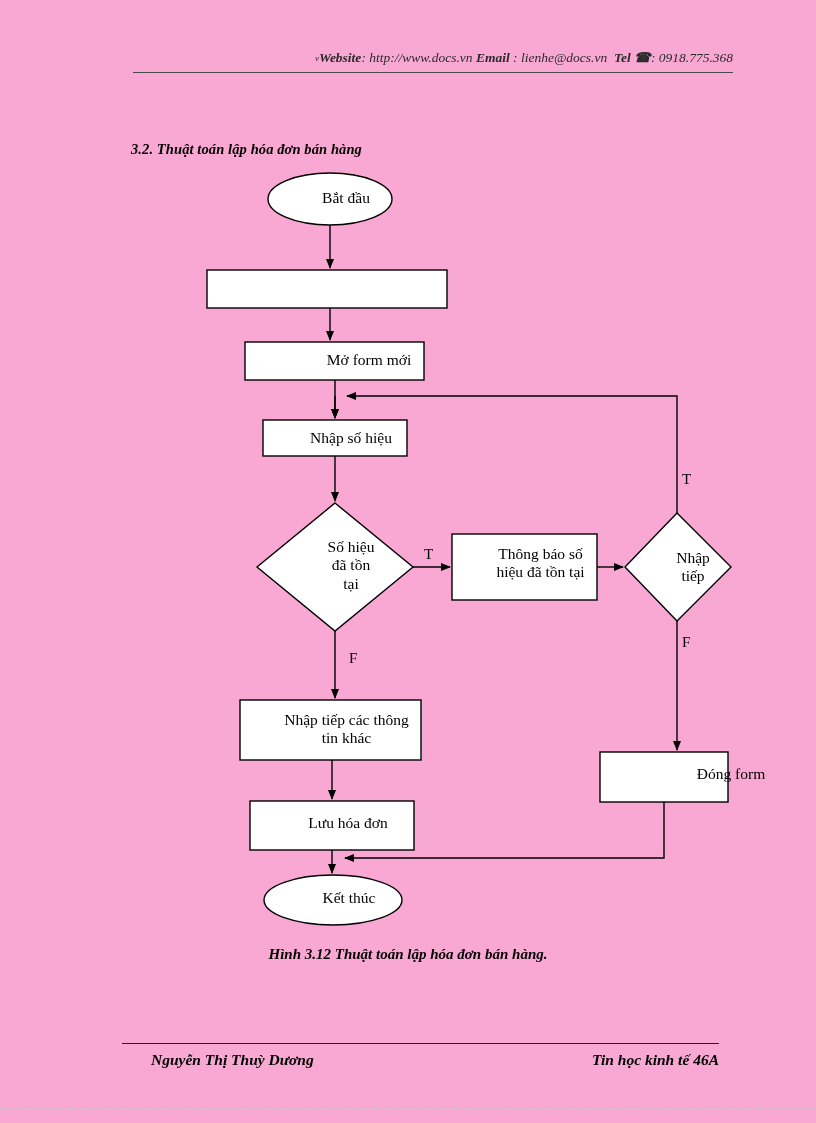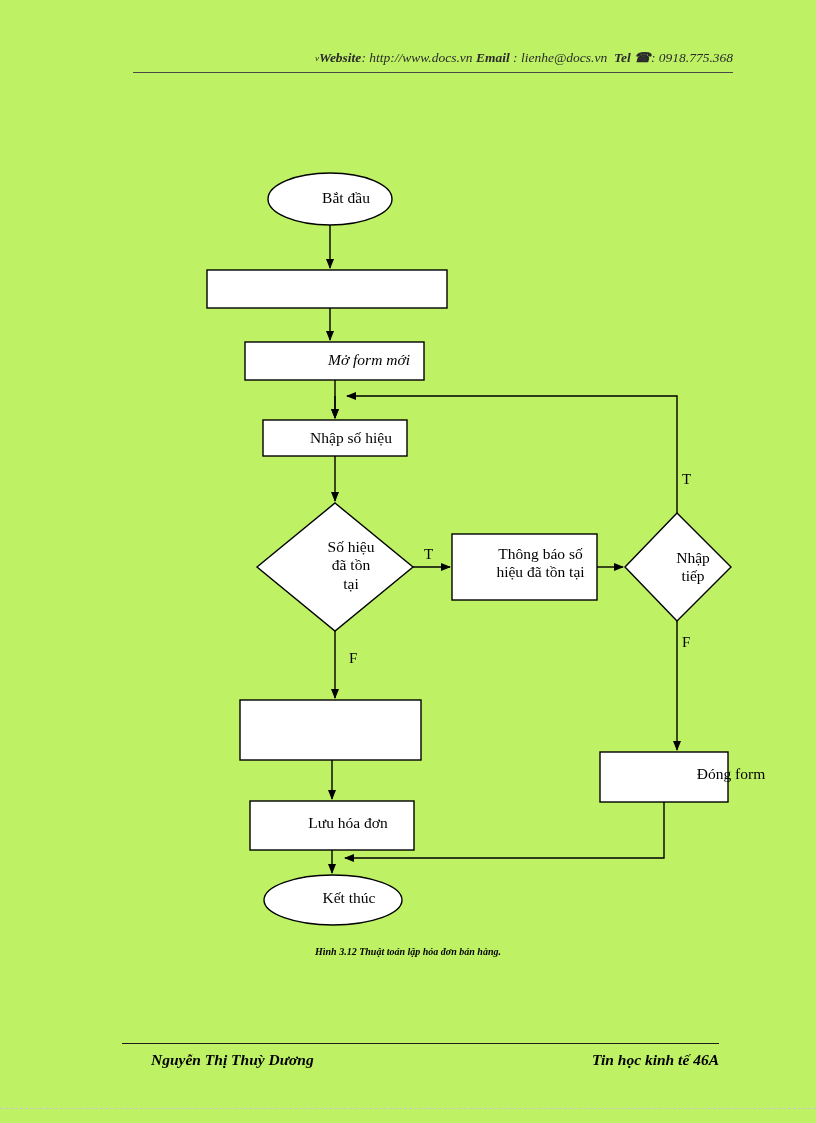"vWebsite: http://www.docs.vn Email :" .page { background: #bef264 -> #f9a8d4 }
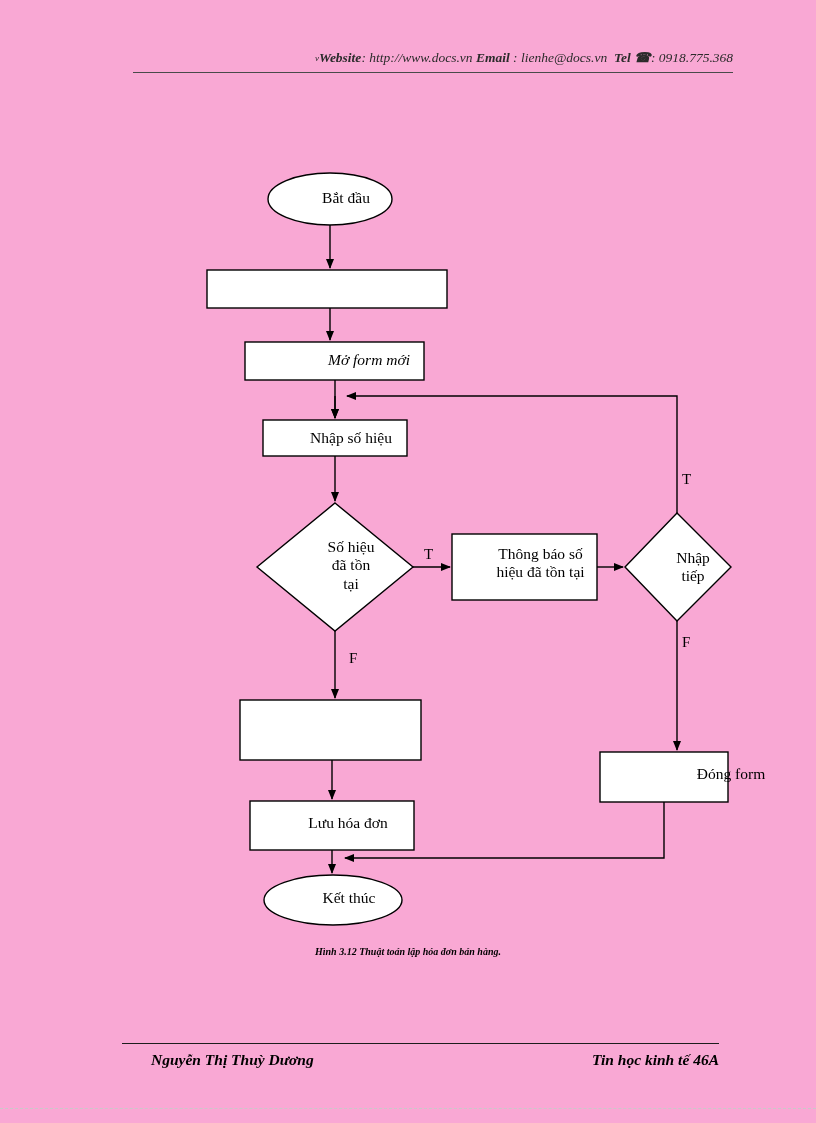"3.2. Thuật toán lập hóa" div.section-heading { html: none -> <div>3.2. Thuật toán lập hóa đơn bán hàng</div> }
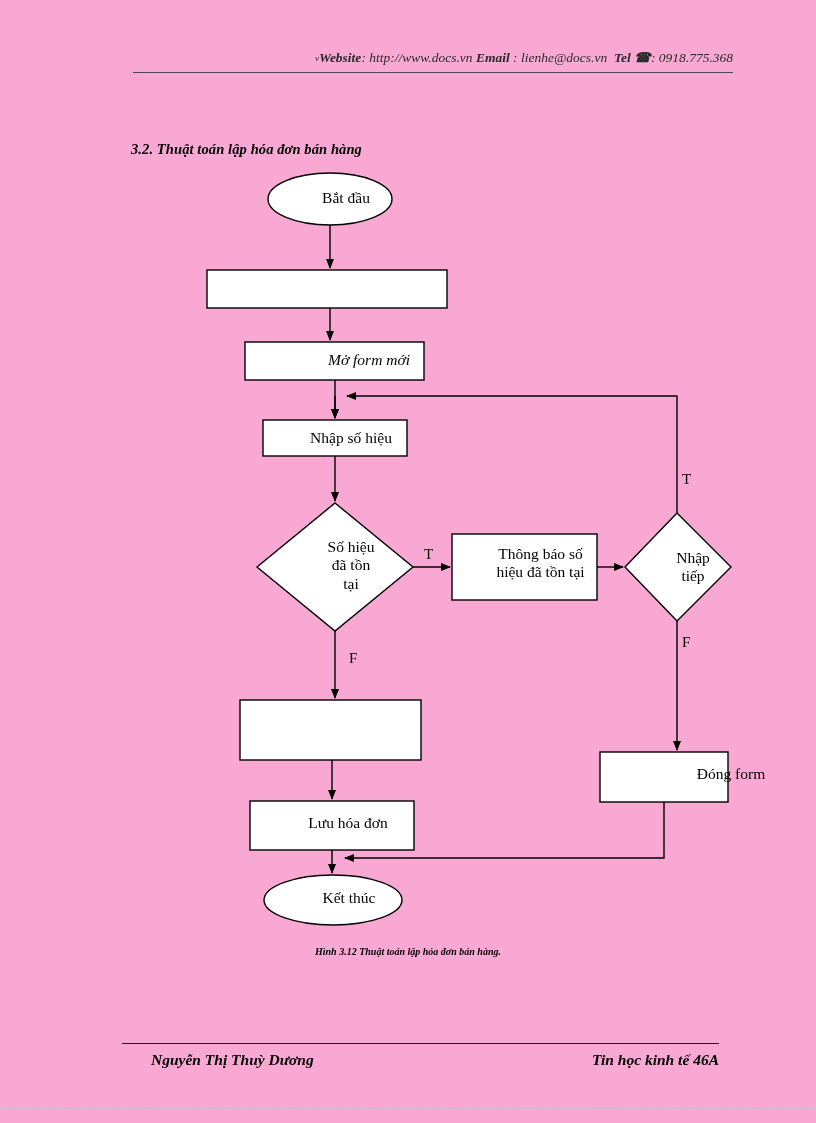"Mở form mới" div.node-label { font-style: italic -> none }
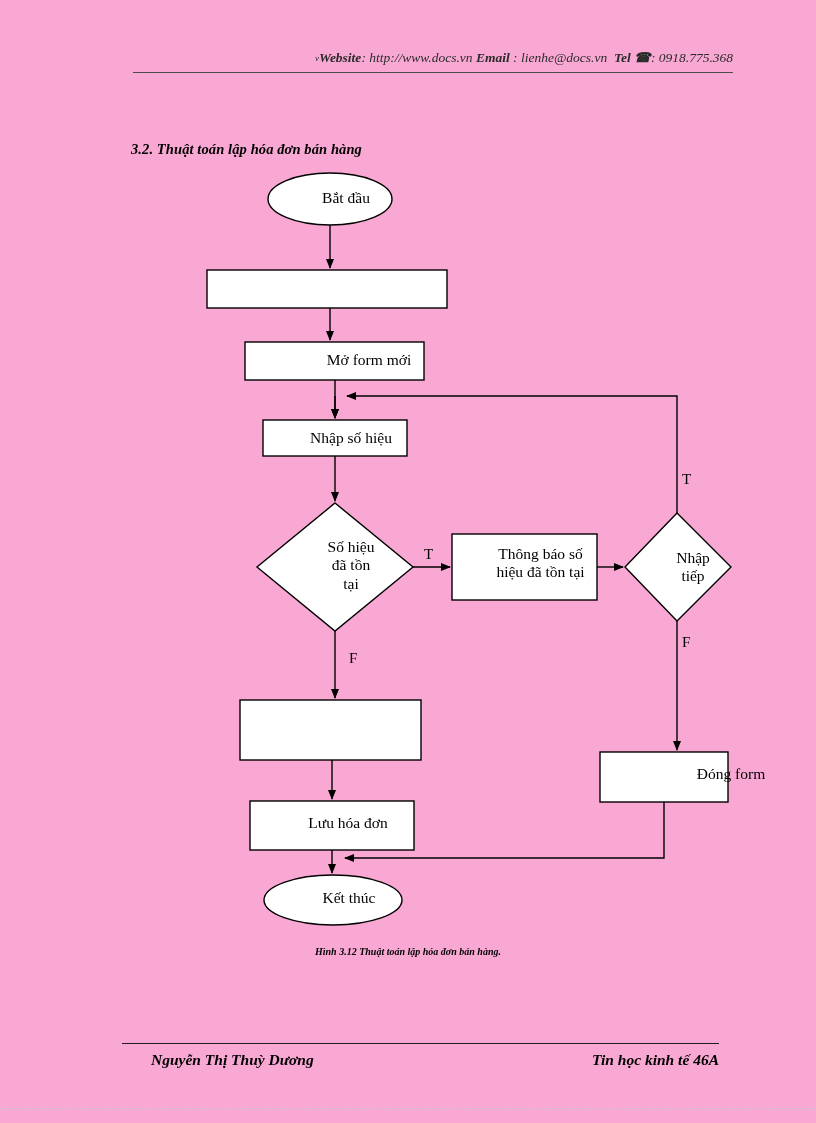"Nhập tiếp các thông" div.node-label { html: none -> <div>Nhập tiếp các thông tin khác</div> }
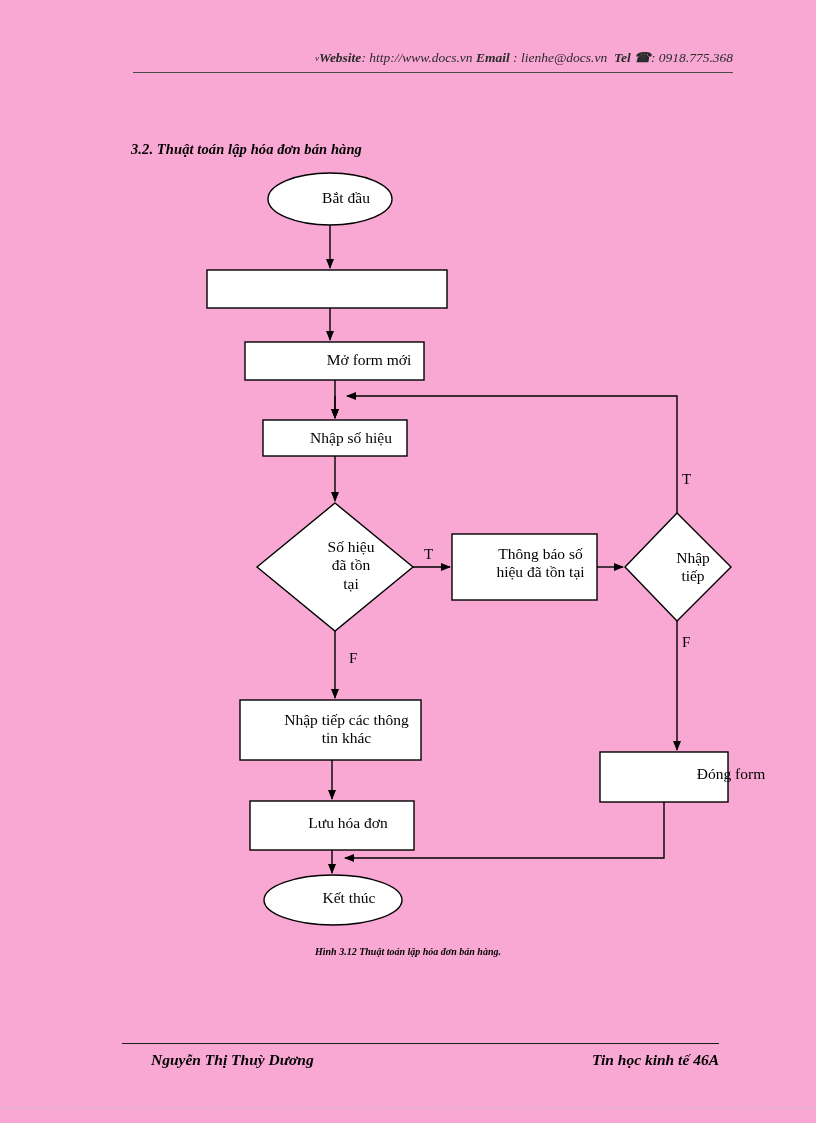"Hình 3.12 Thuật toán lập" .figure-caption { font-size: 10px -> 15px }
